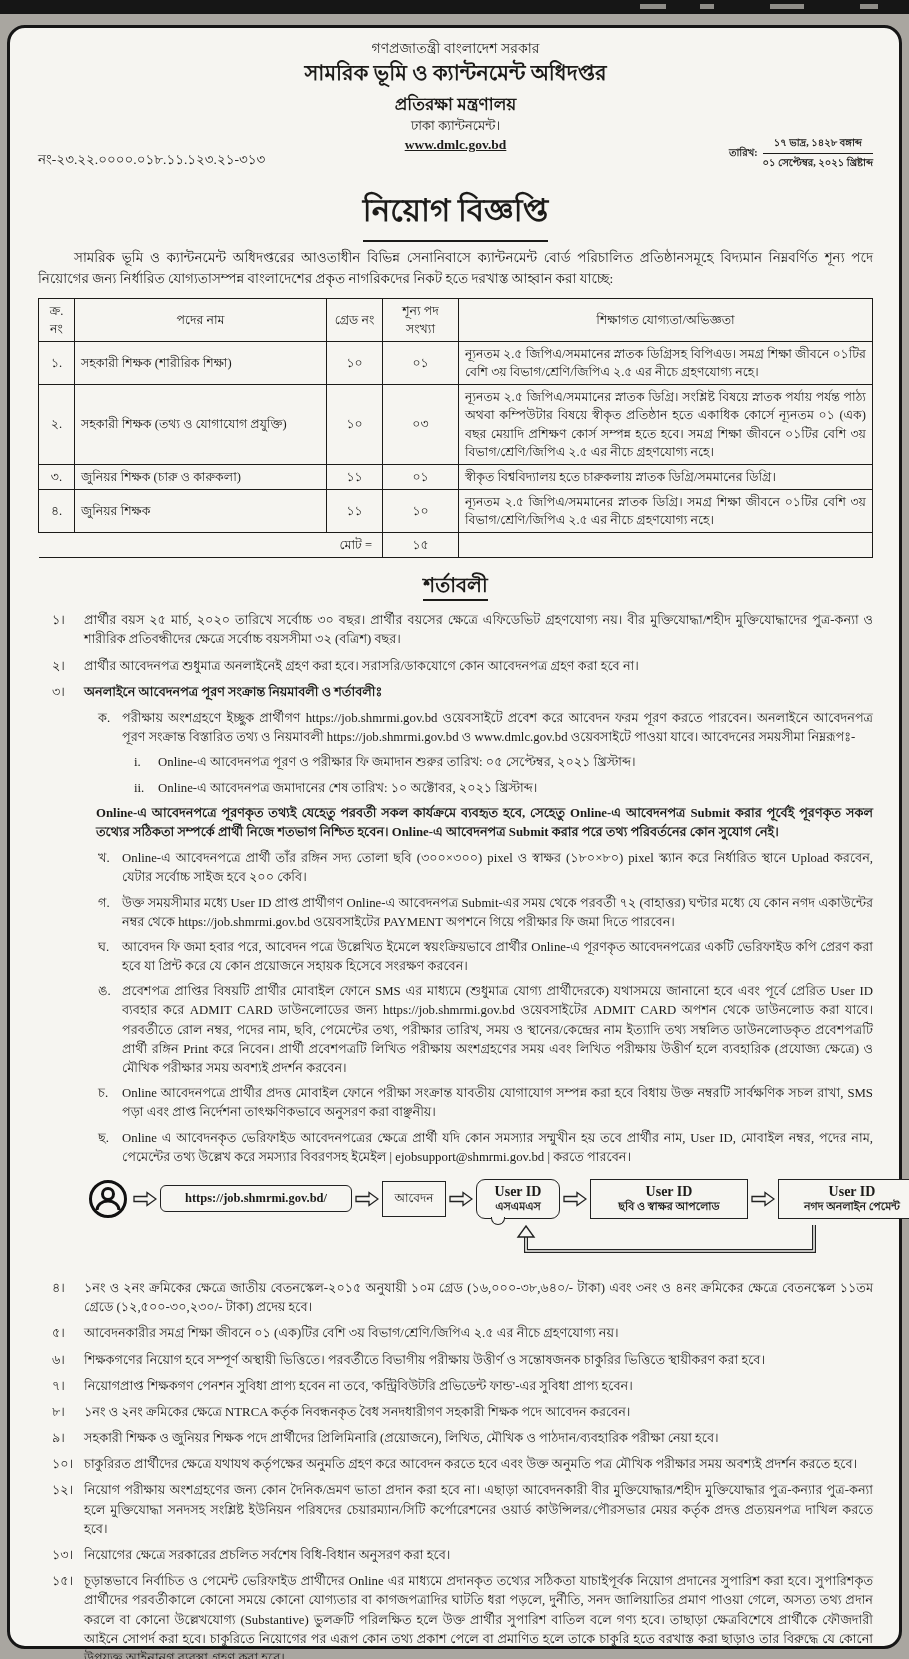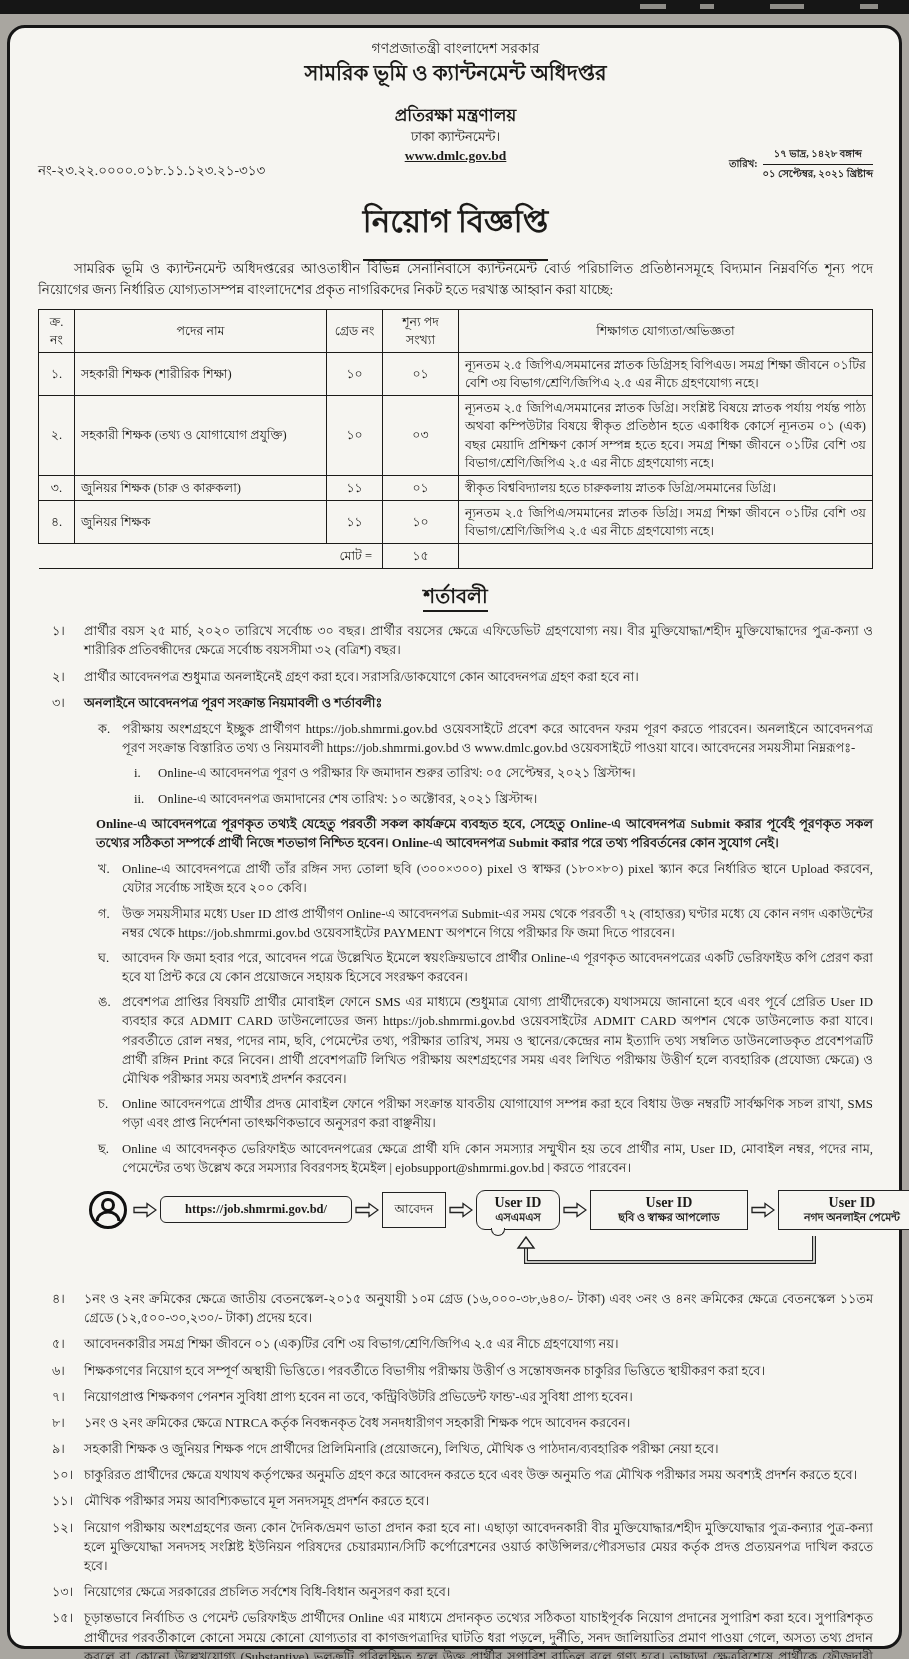"প্রতিরক্ষা মন্ত্রণালয়" .hdr .ministry { margin-top: 18px -> 7px }
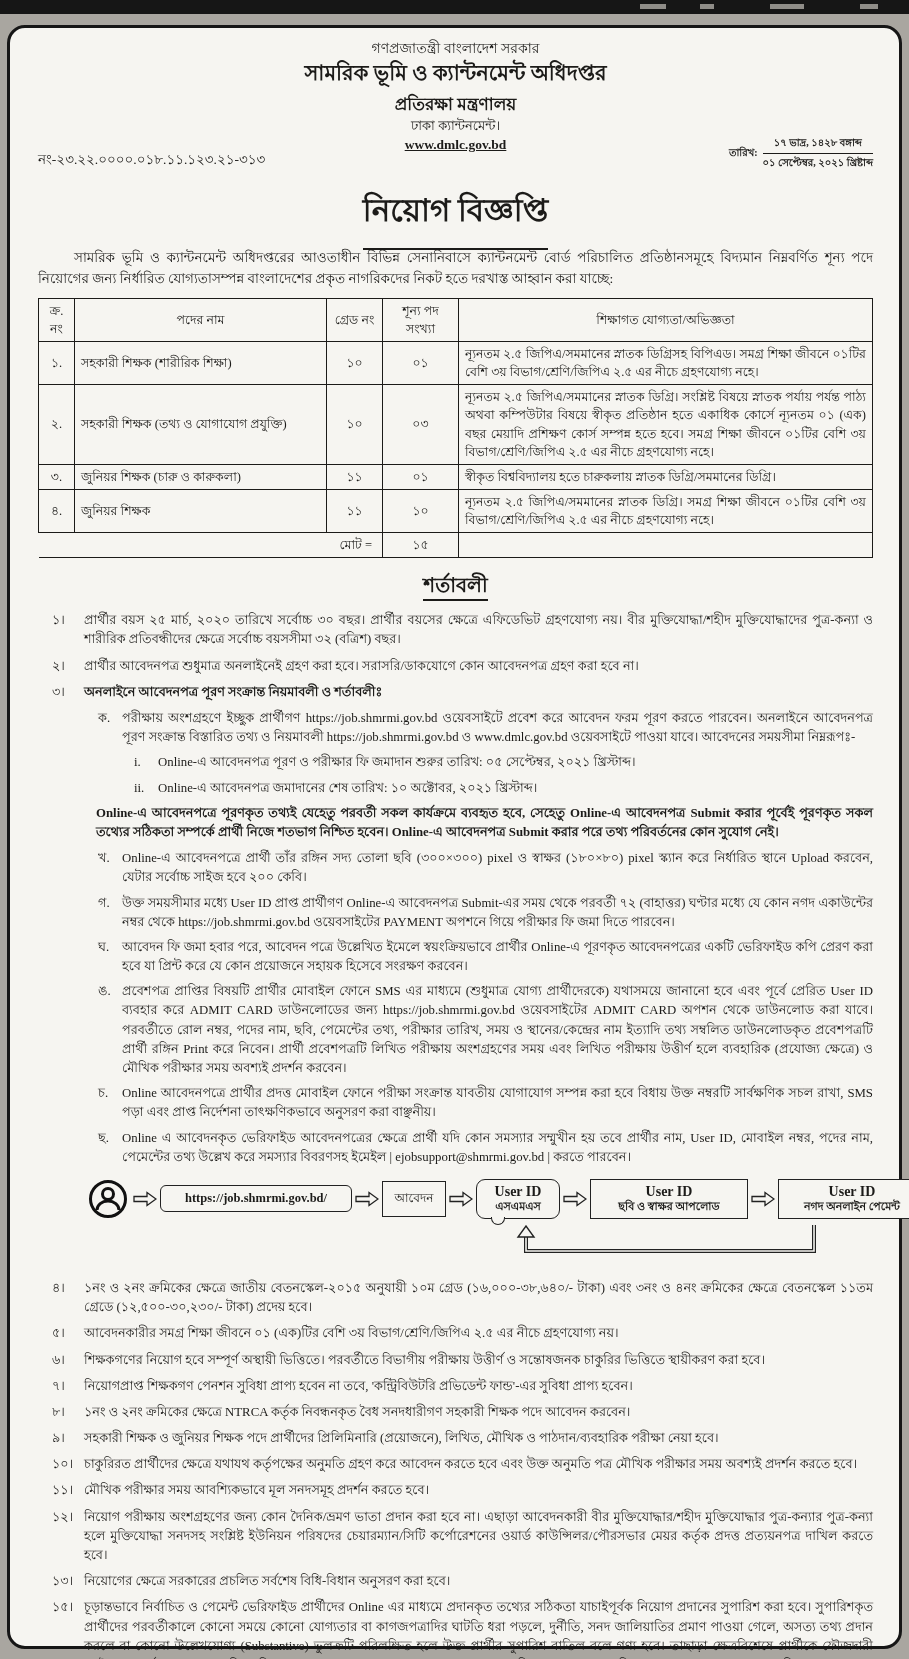"নিয়োগ বিজ্ঞপ্তি" .title span { padding-bottom: 20px -> 12px }
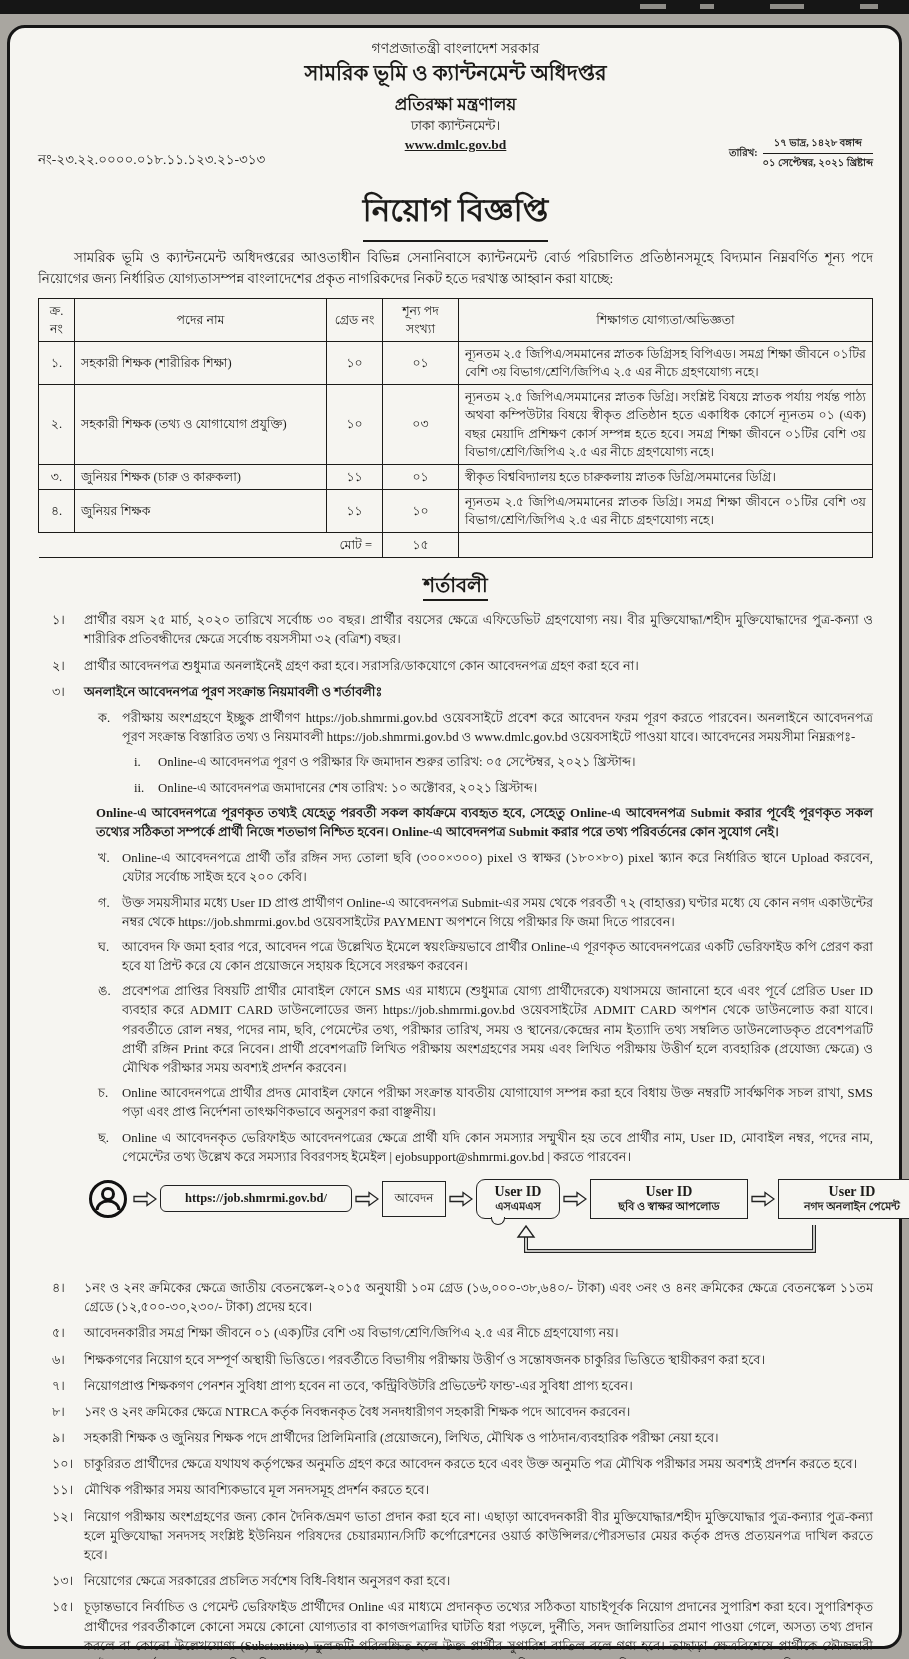"১১।" div.t-item { html: <div> <div>১১।</div> <div>মৌখিক পরীক্ষার সময় আবশ্যিকভাবে মূল সনদসমূহ প্রদর্শন করতে হবে।</div> </div> -> none }
